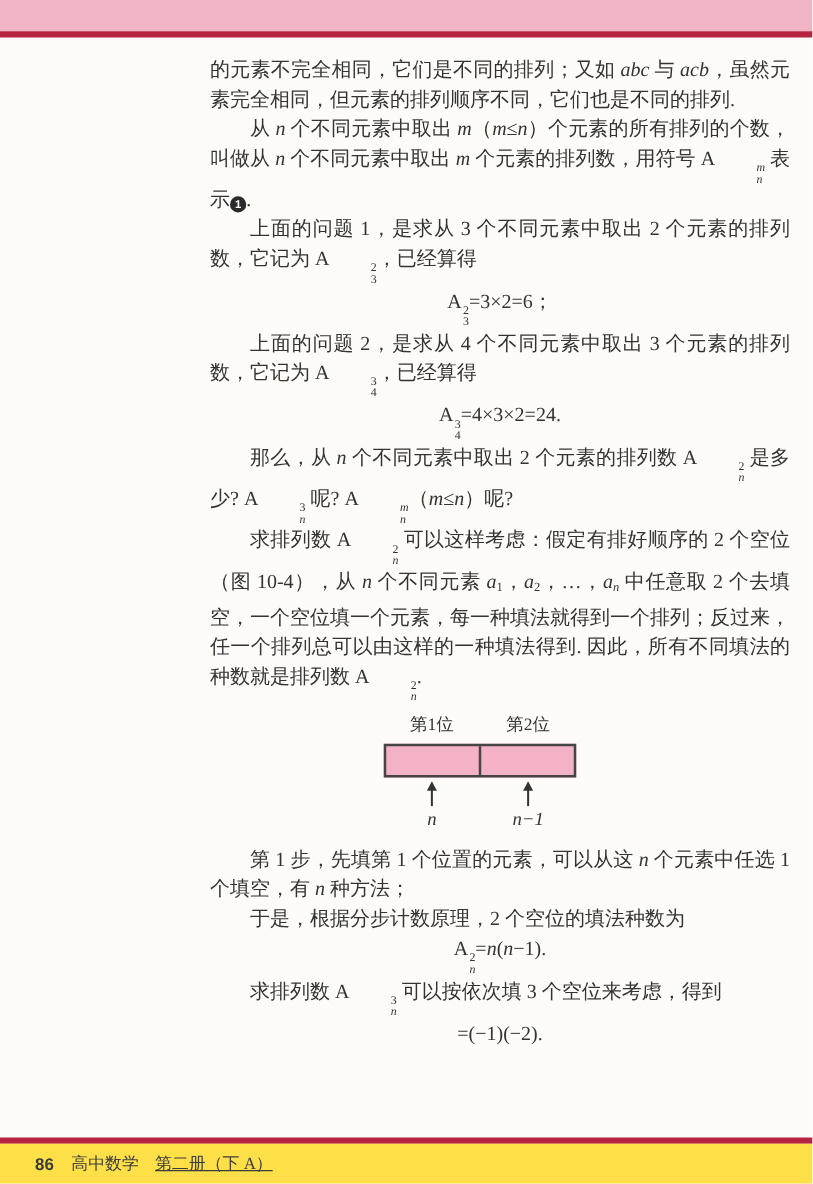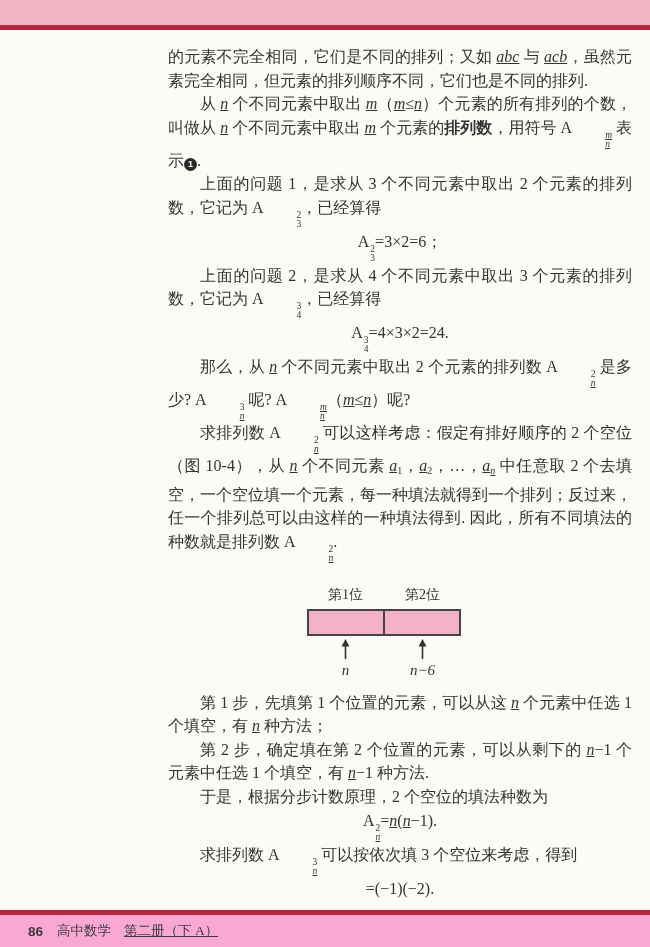"abc" .it { text-decoration: underline -> none }
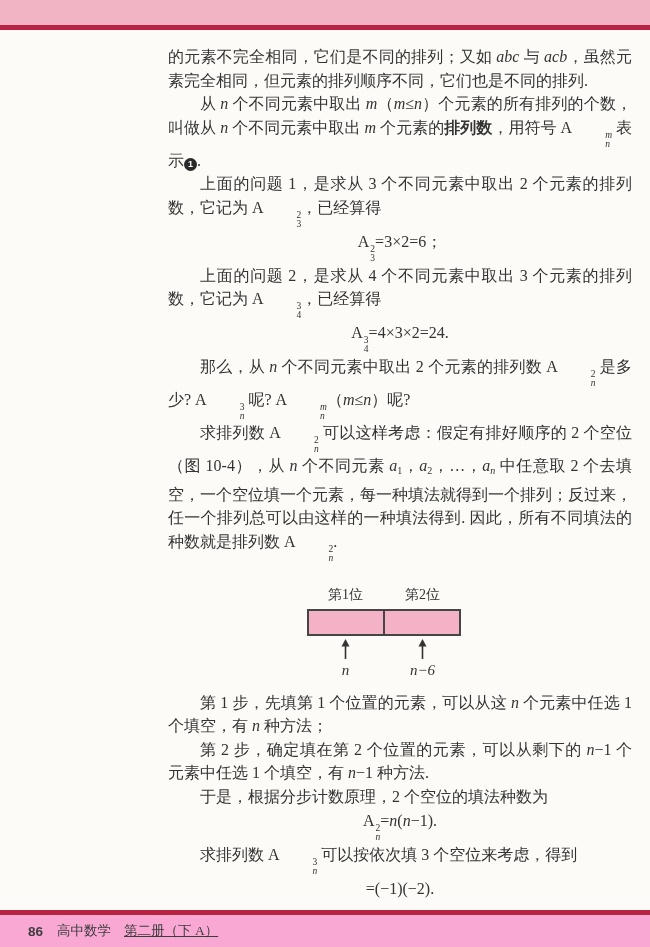"排列数" .bold { font-weight: bold -> normal }
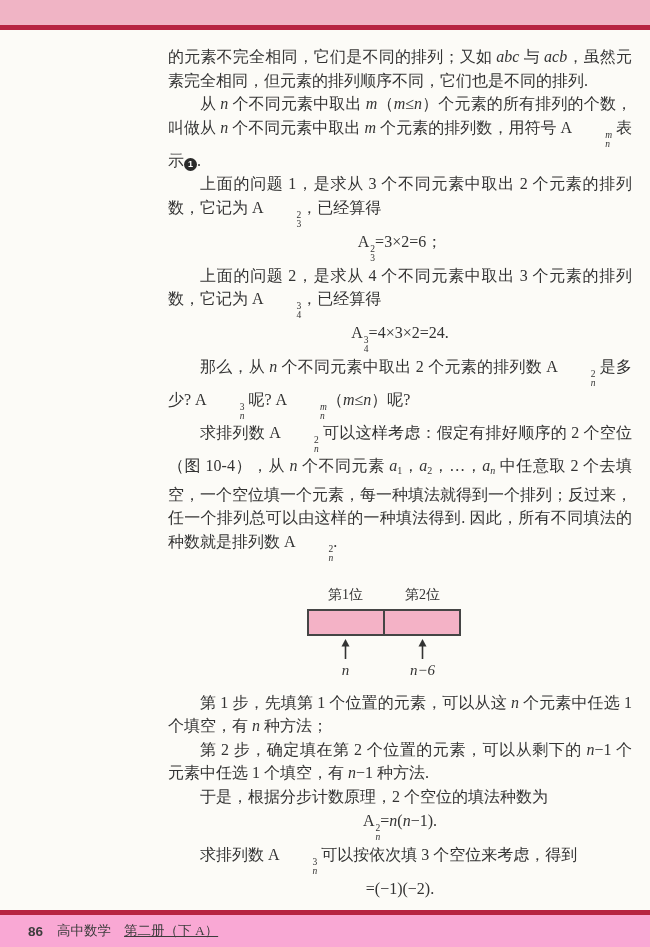"第1位" .figure { margin: 20px auto 8px -> 6px auto 8px }
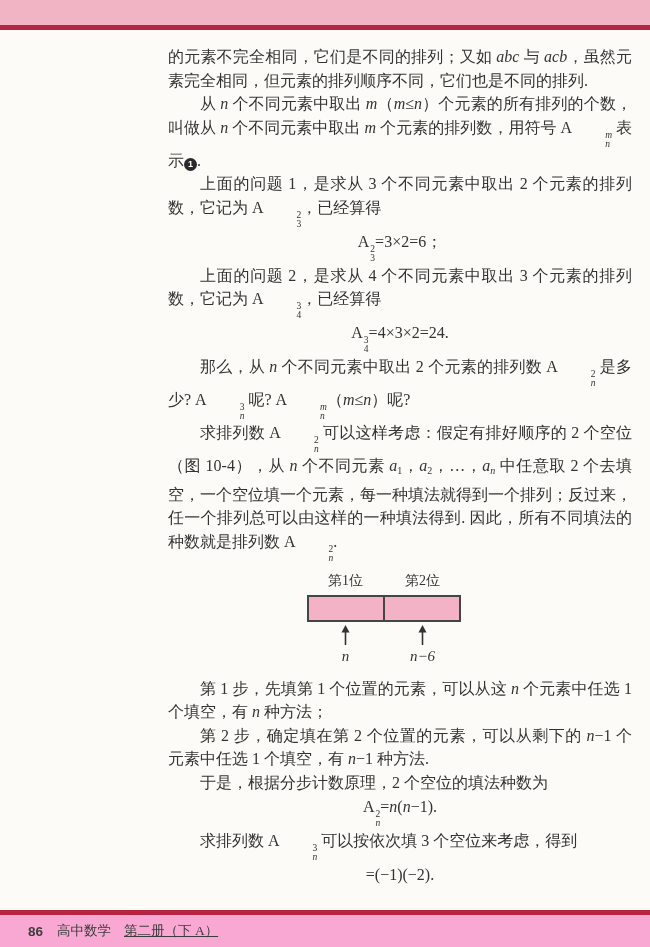"n−6" span { text: 6 -> 1 }
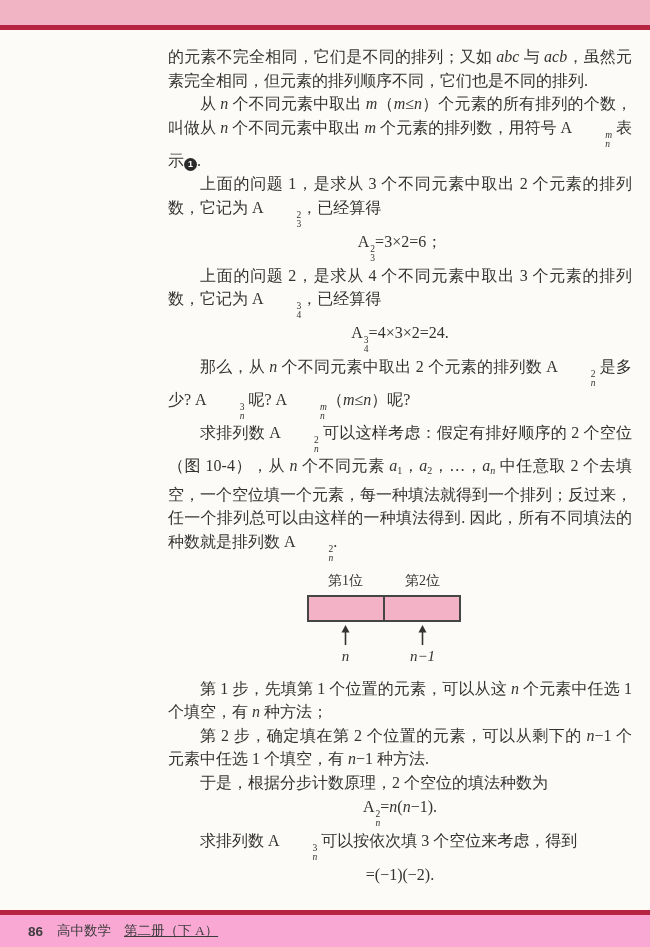"第 2 步，确定填在第 2 个位置的元素，可以从剩下的" p.para { html: <p>第 2 步，确定填在第 2 个位置的元素，可以从剩下的 <span>n</span>−1 个元素中任选 1 个填空，有 <span>n</span>−1 种方法.</p> -> none }
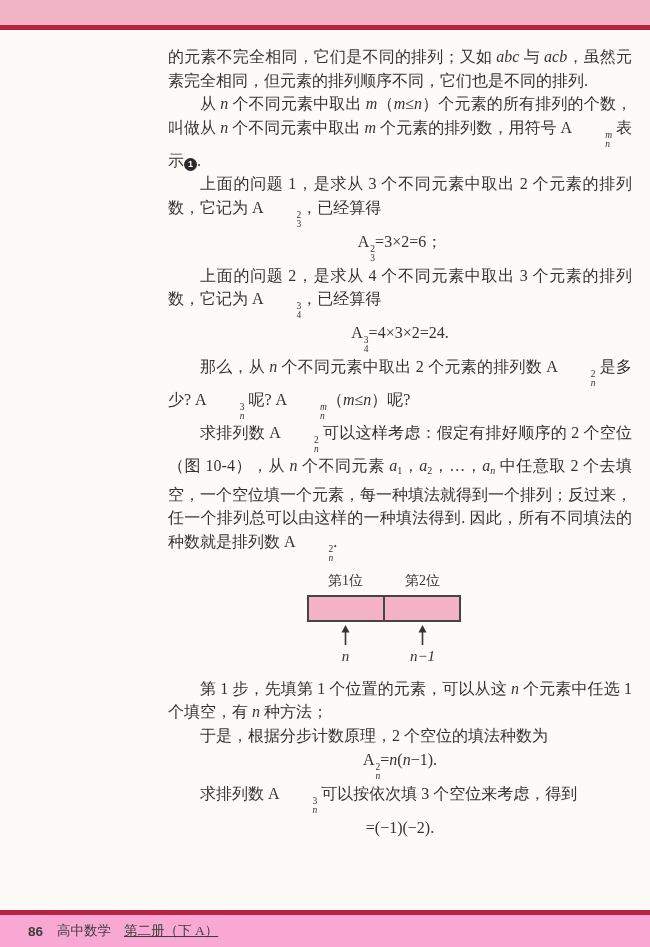"86" .footer-band { background: #f9a8d4 -> #fde047 }
